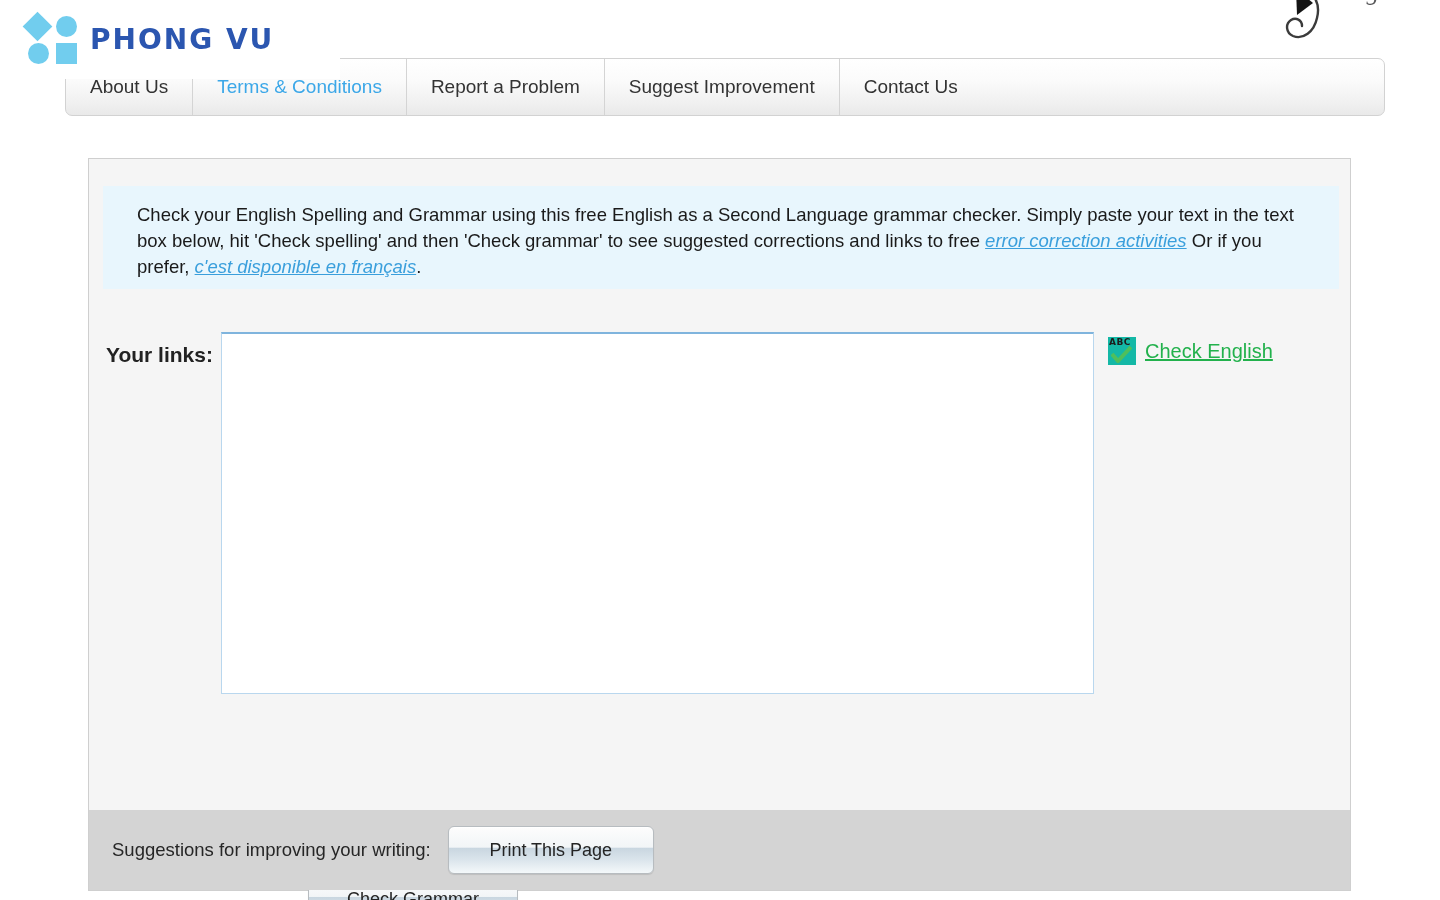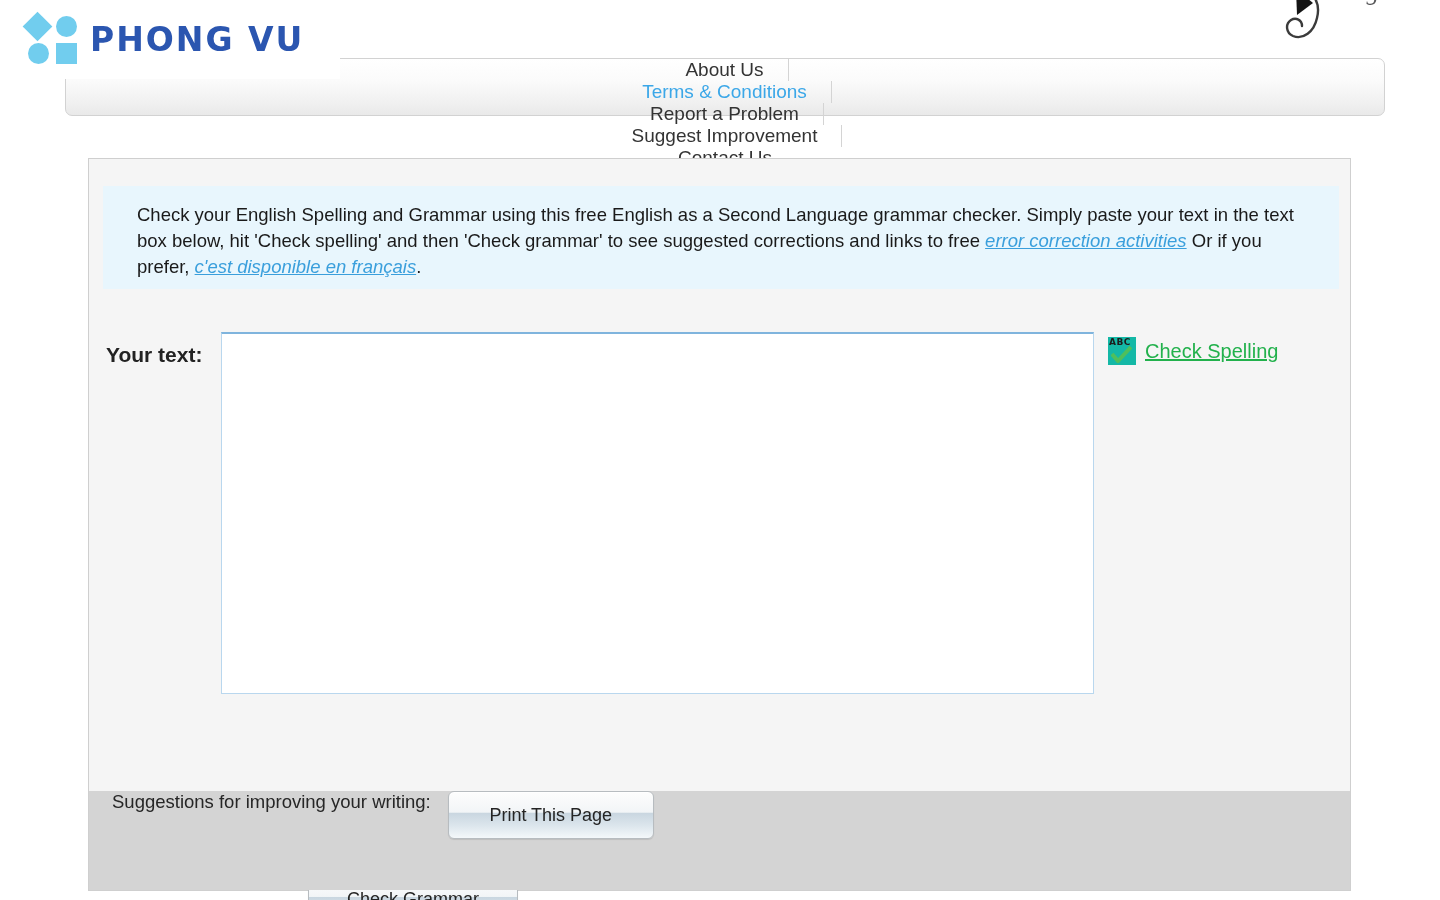"PHONG VU" .logo-word { font-size: 33px -> 28px }
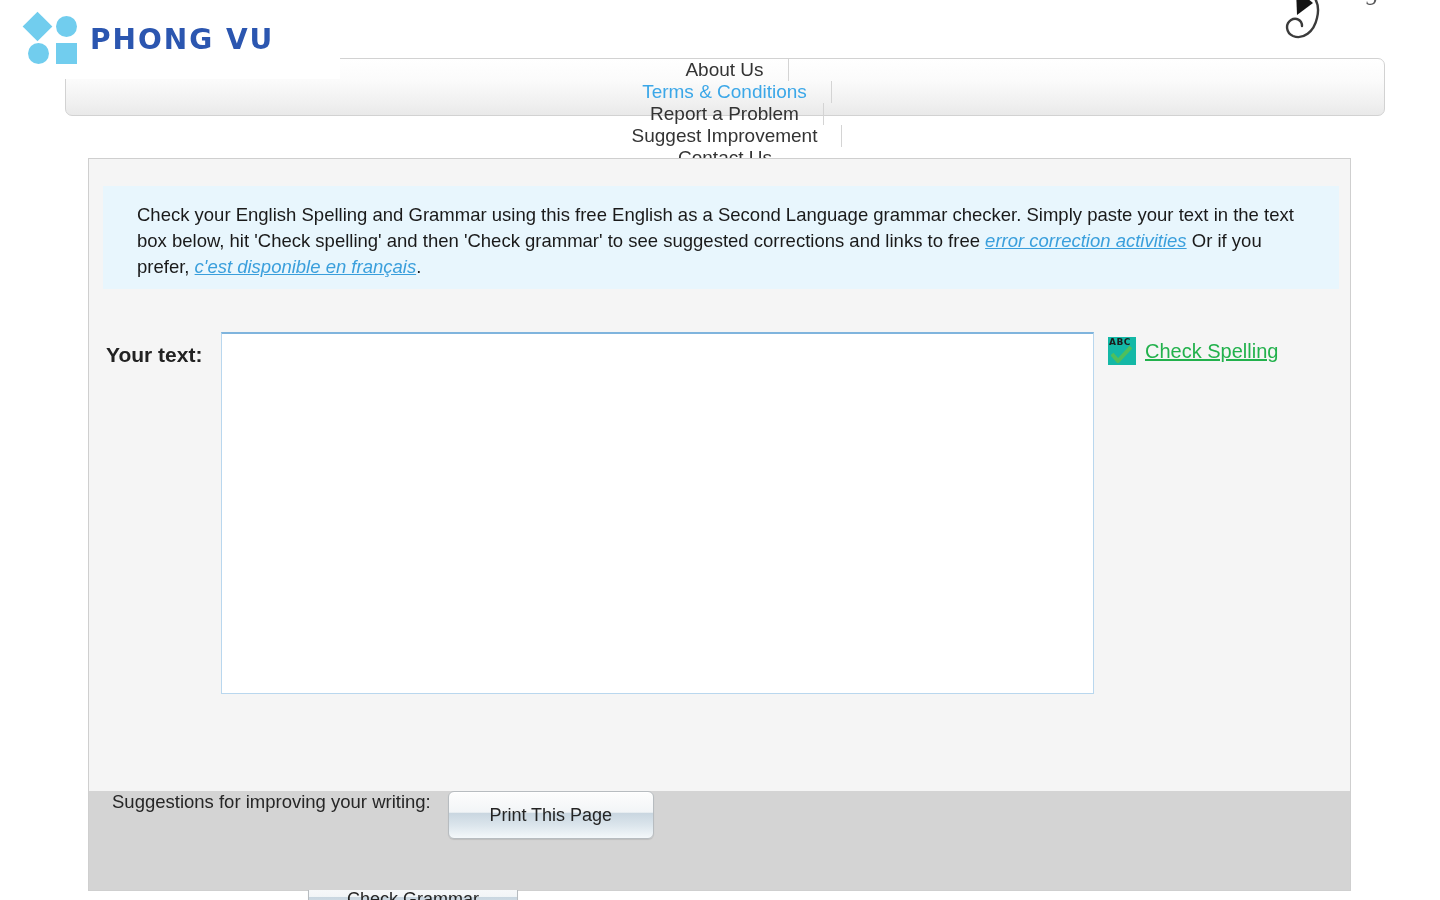"About Us" .tabbar { flex-direction: column -> none }
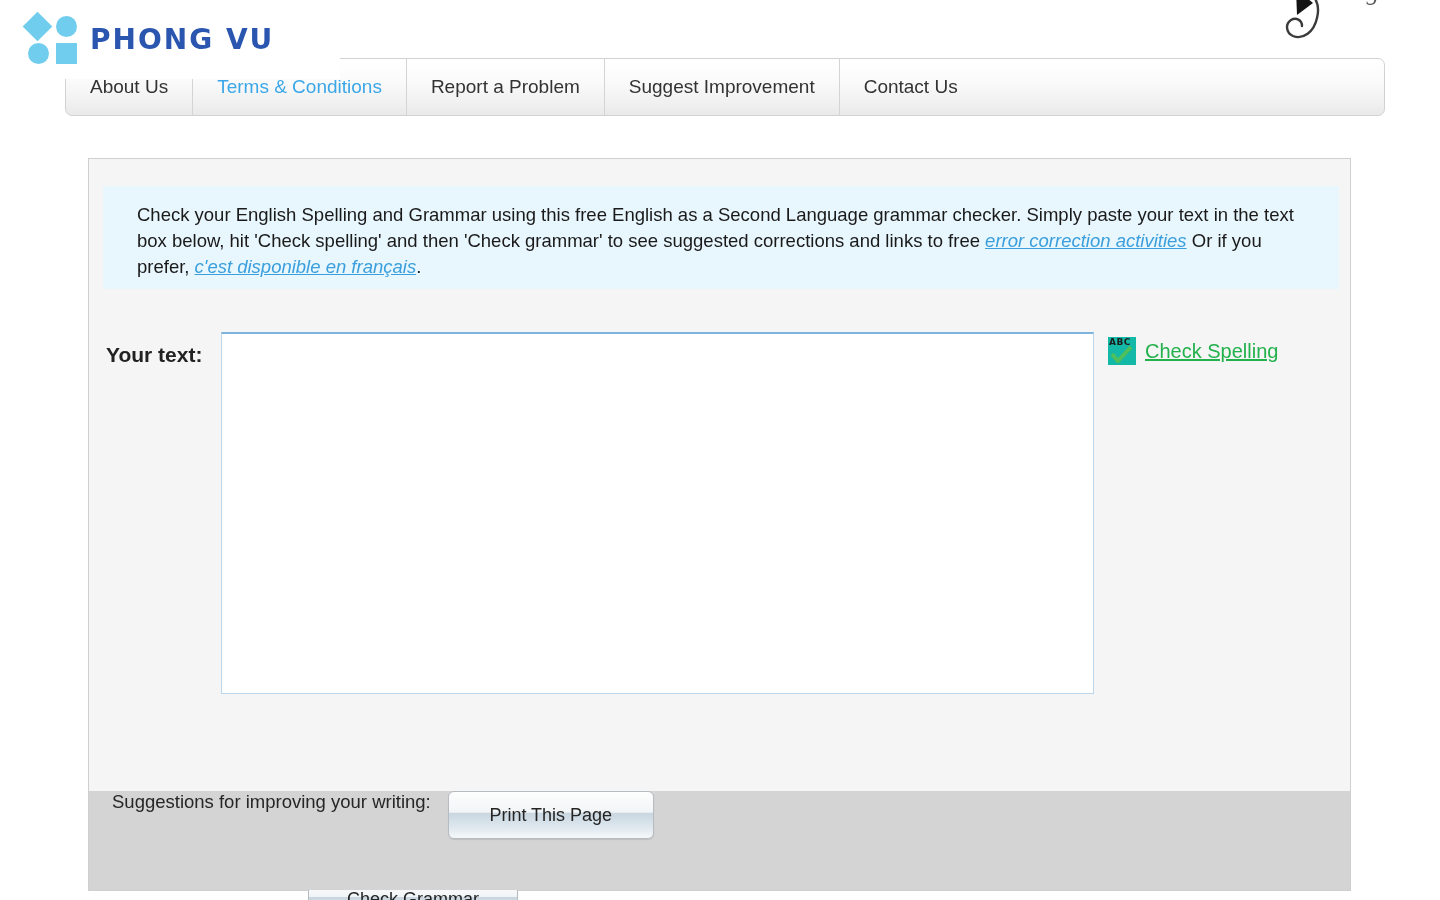"Your text:" div.your-text-label { text: text -> links }
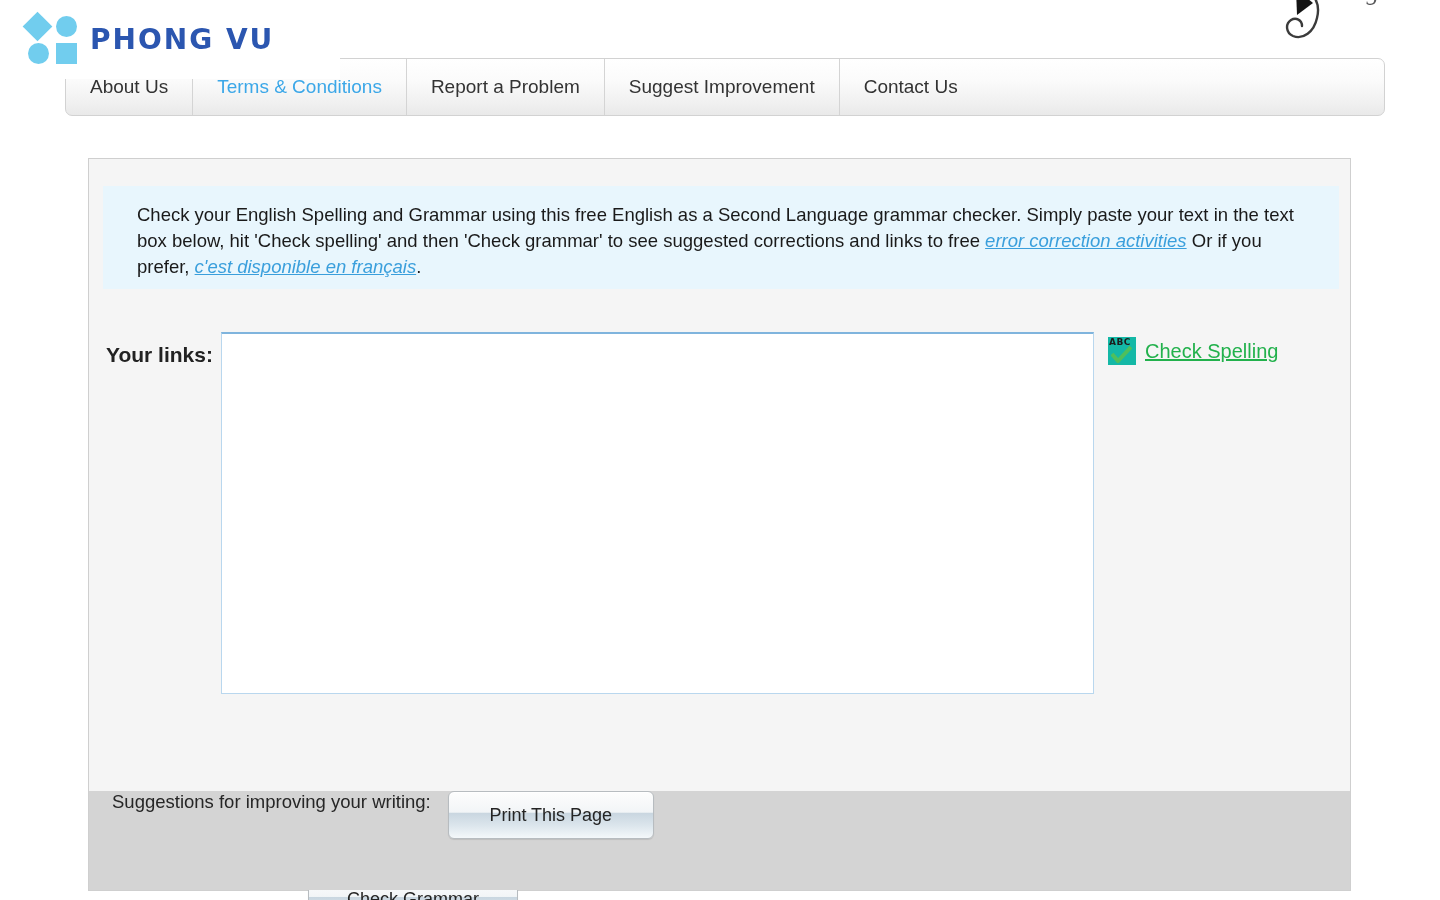"Check Spelling" span.cs-label { text: Spelling -> English }
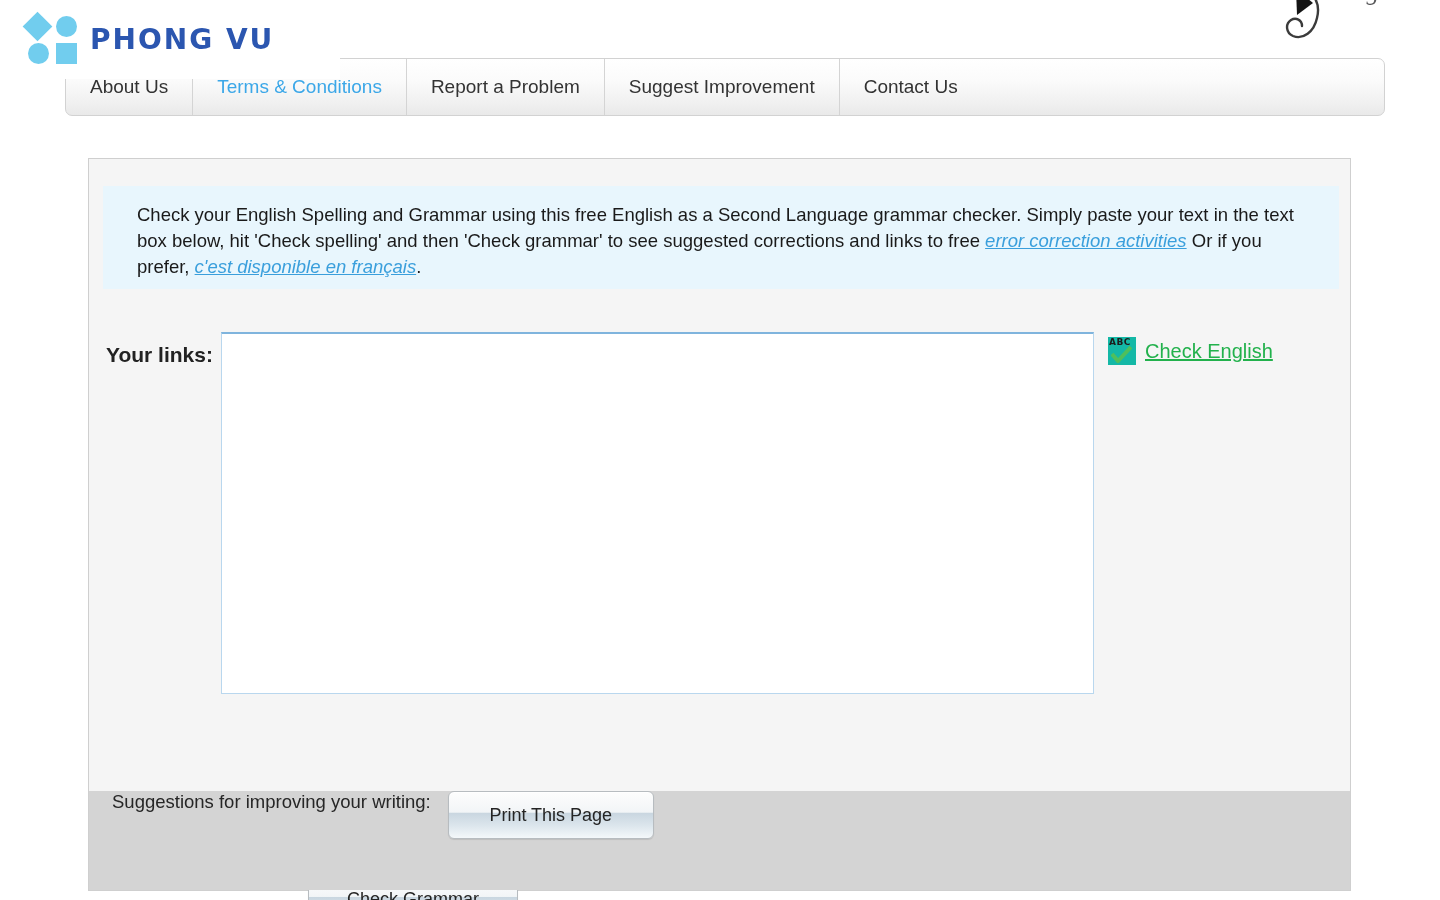"Suggestions for improving your writing:" .footer { align-items: flex-start -> center; height: 99px -> 80px }
